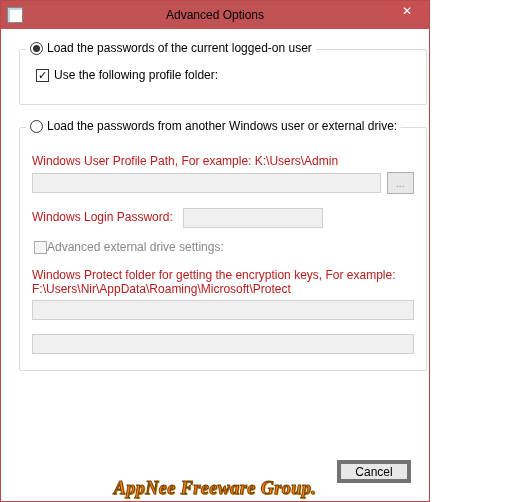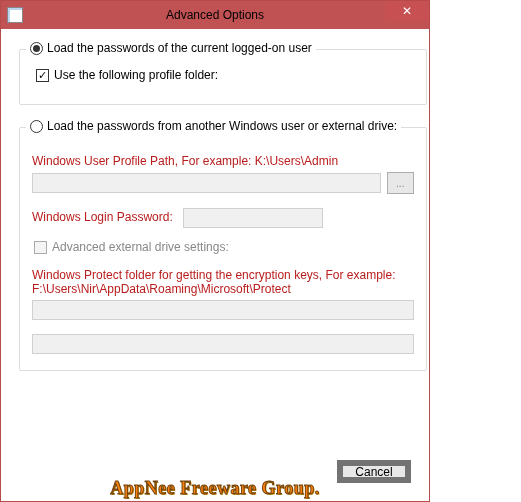"Advanced external drive settings:" .sub-chk { gap: 5px -> none }
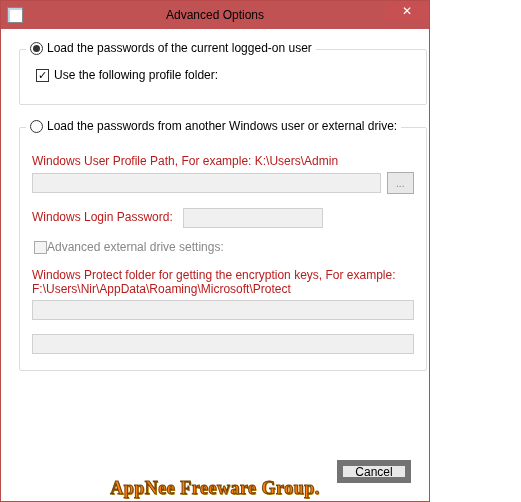"Cancel" .btn { border: 6px solid #737373 -> 4px solid #737373 }
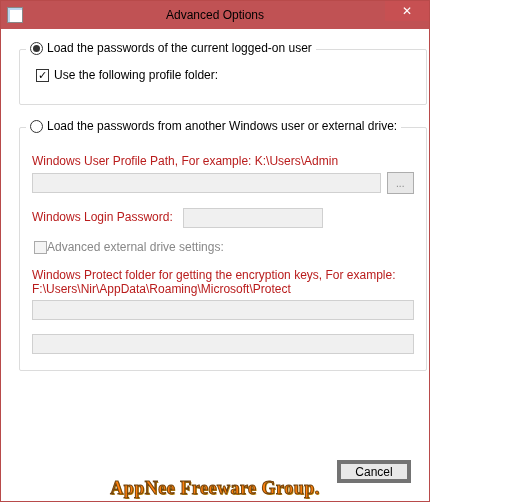"AppNee Freeware Group." .watermark { font-style: none -> italic }
